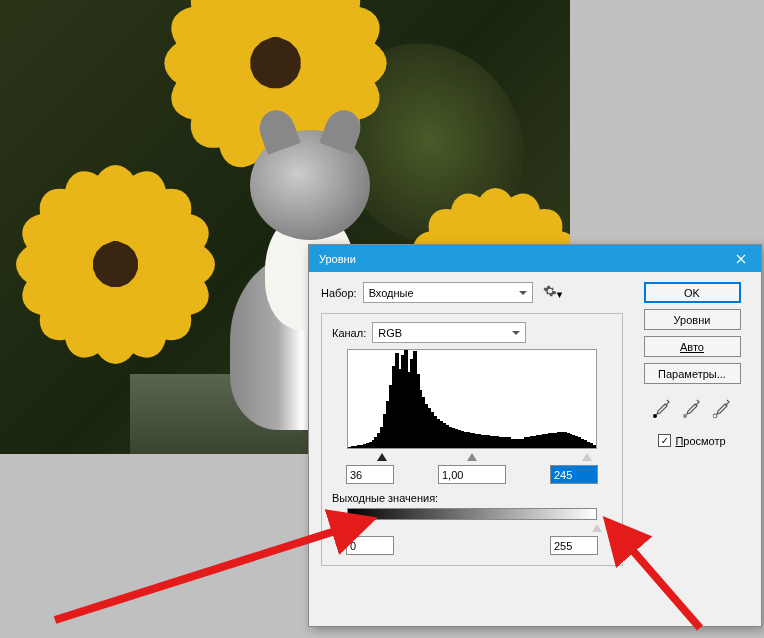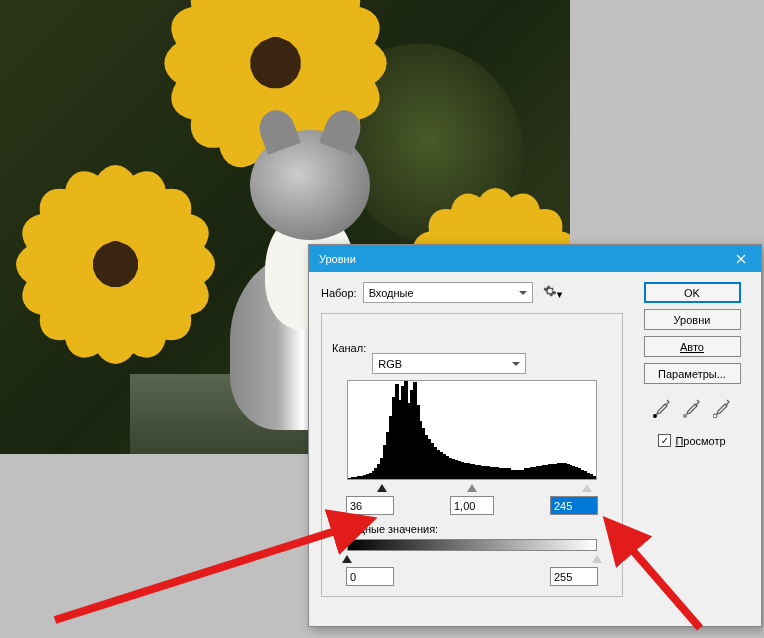"RGB" .select.channel { margin-top: 31px -> none }
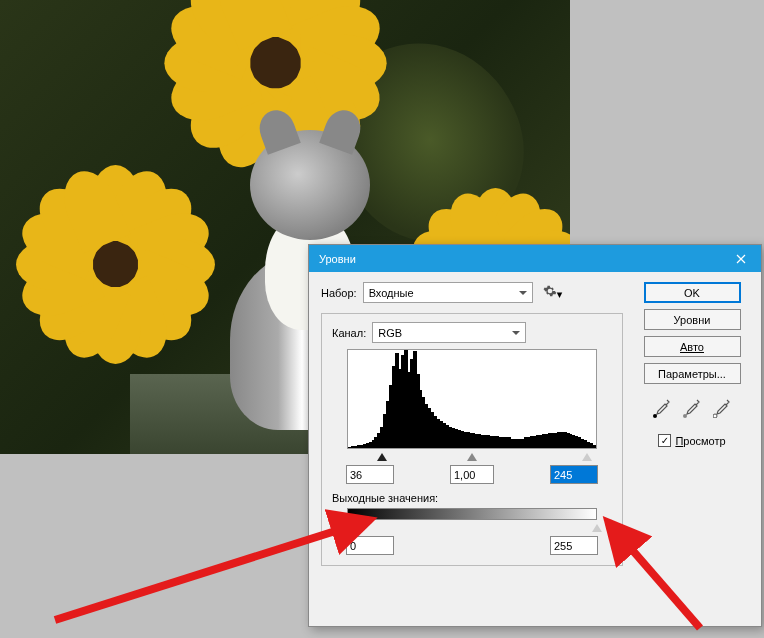"1,00" .num-input.center { width: 44px -> 68px }
